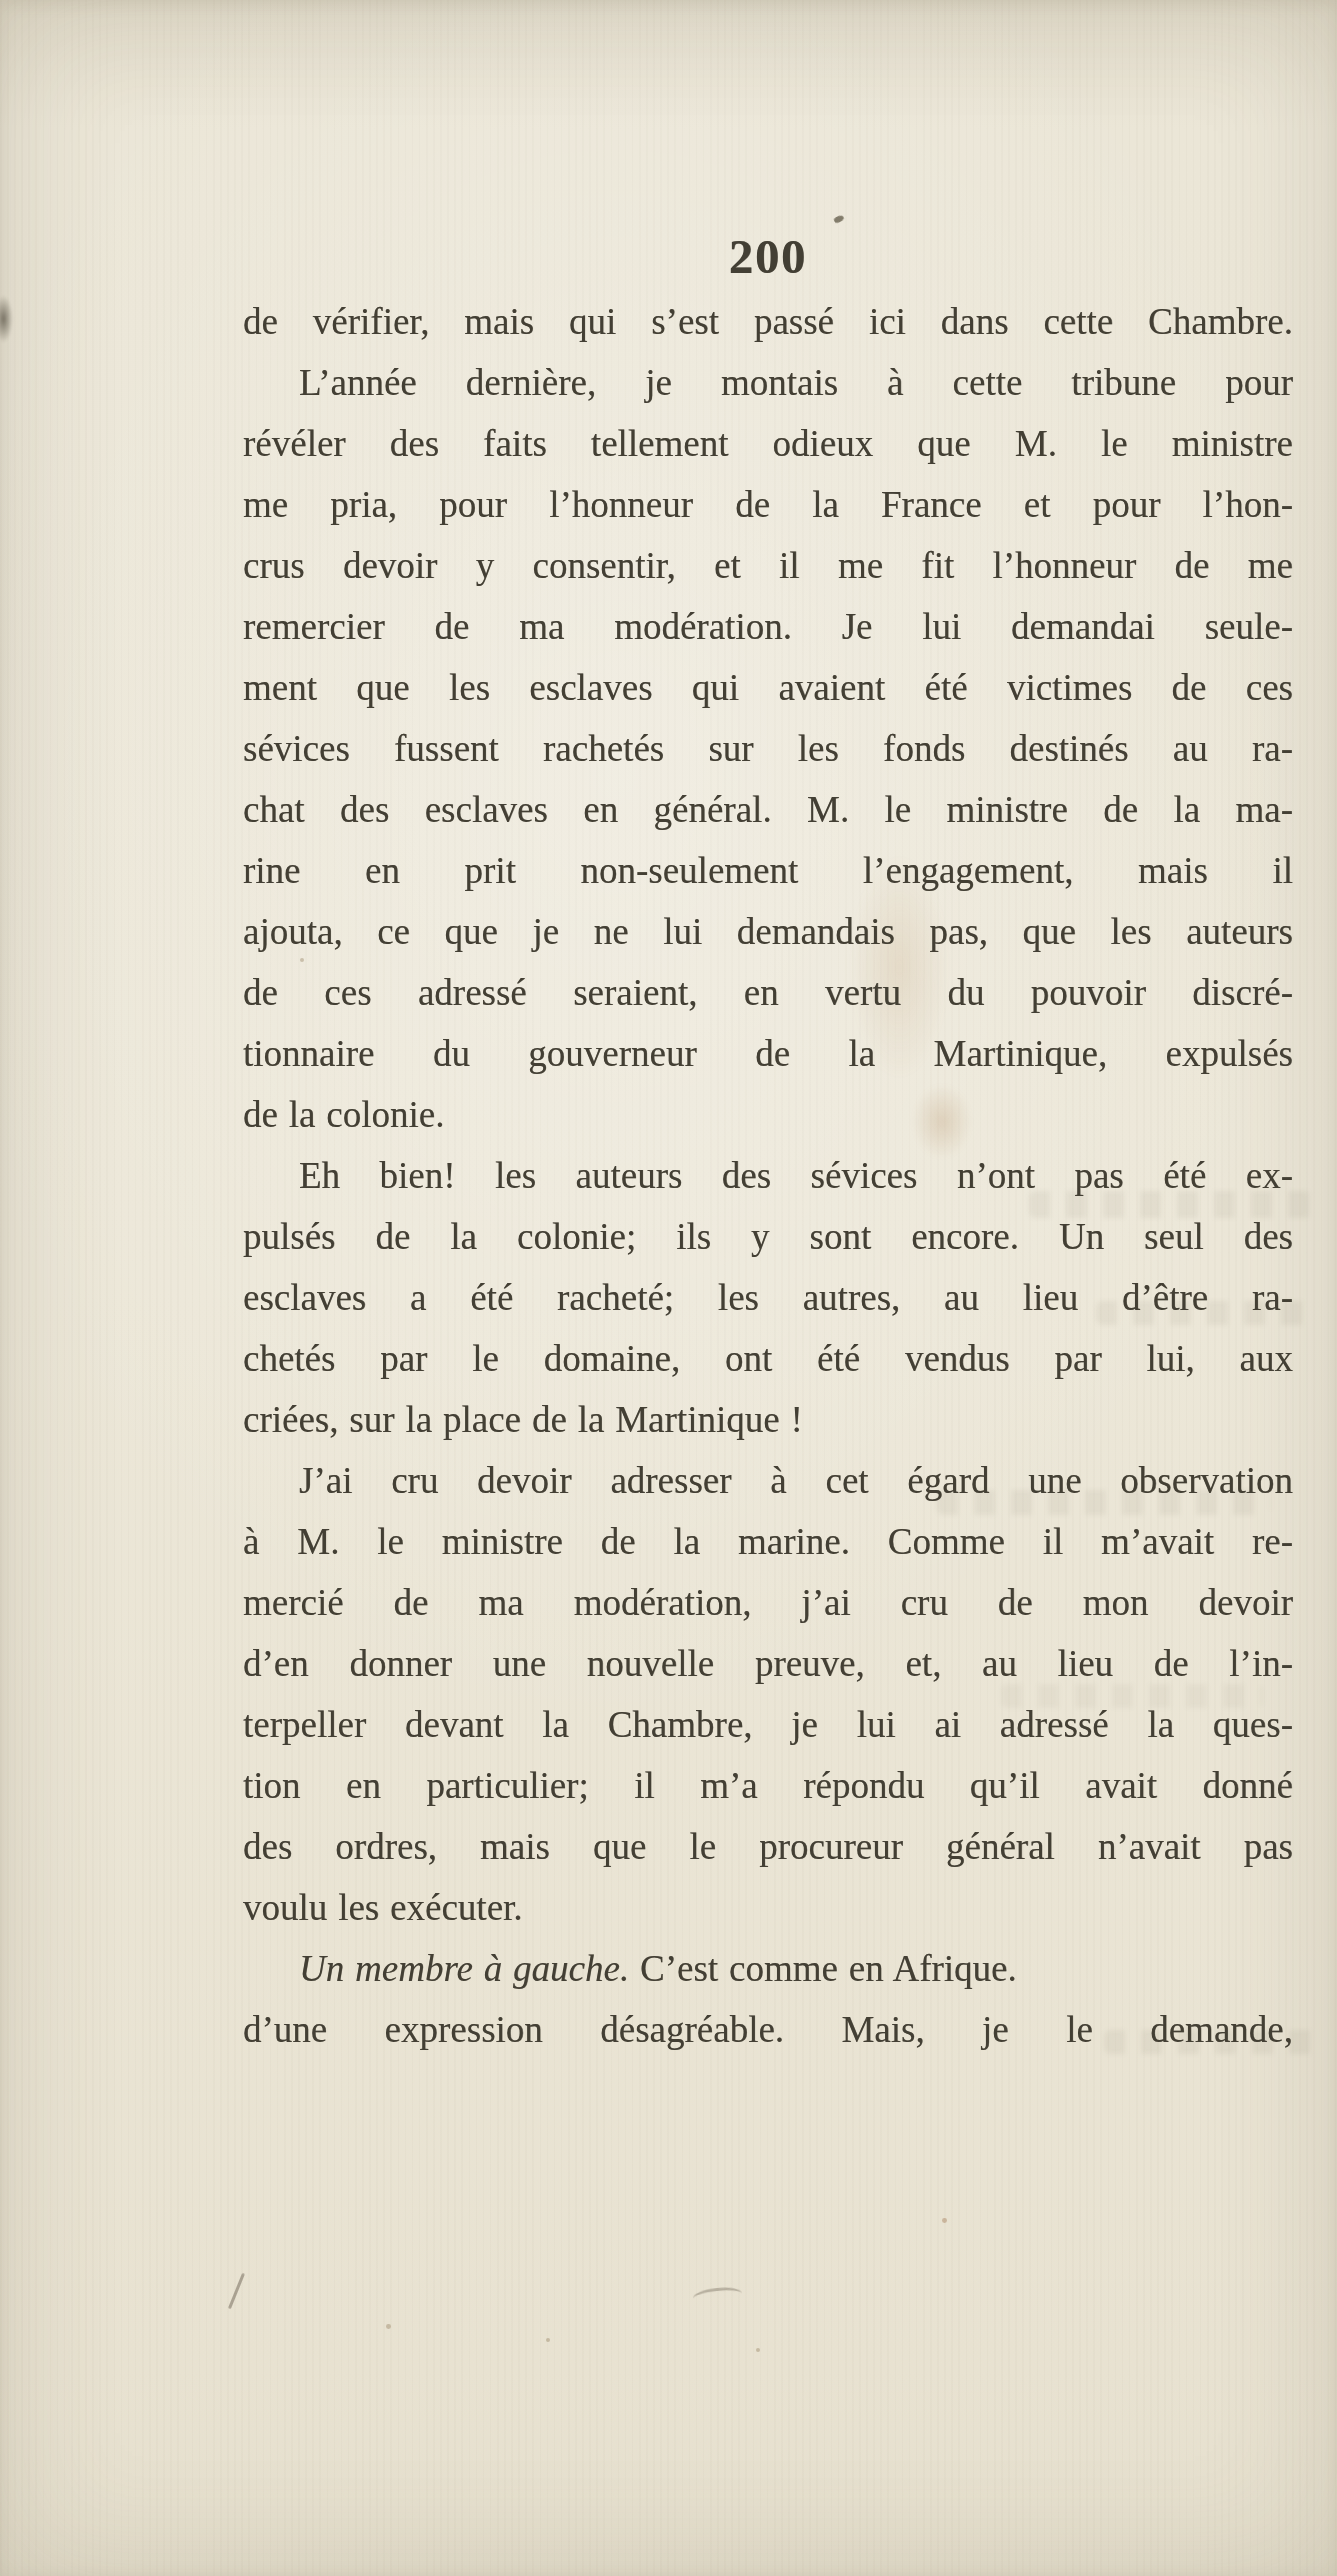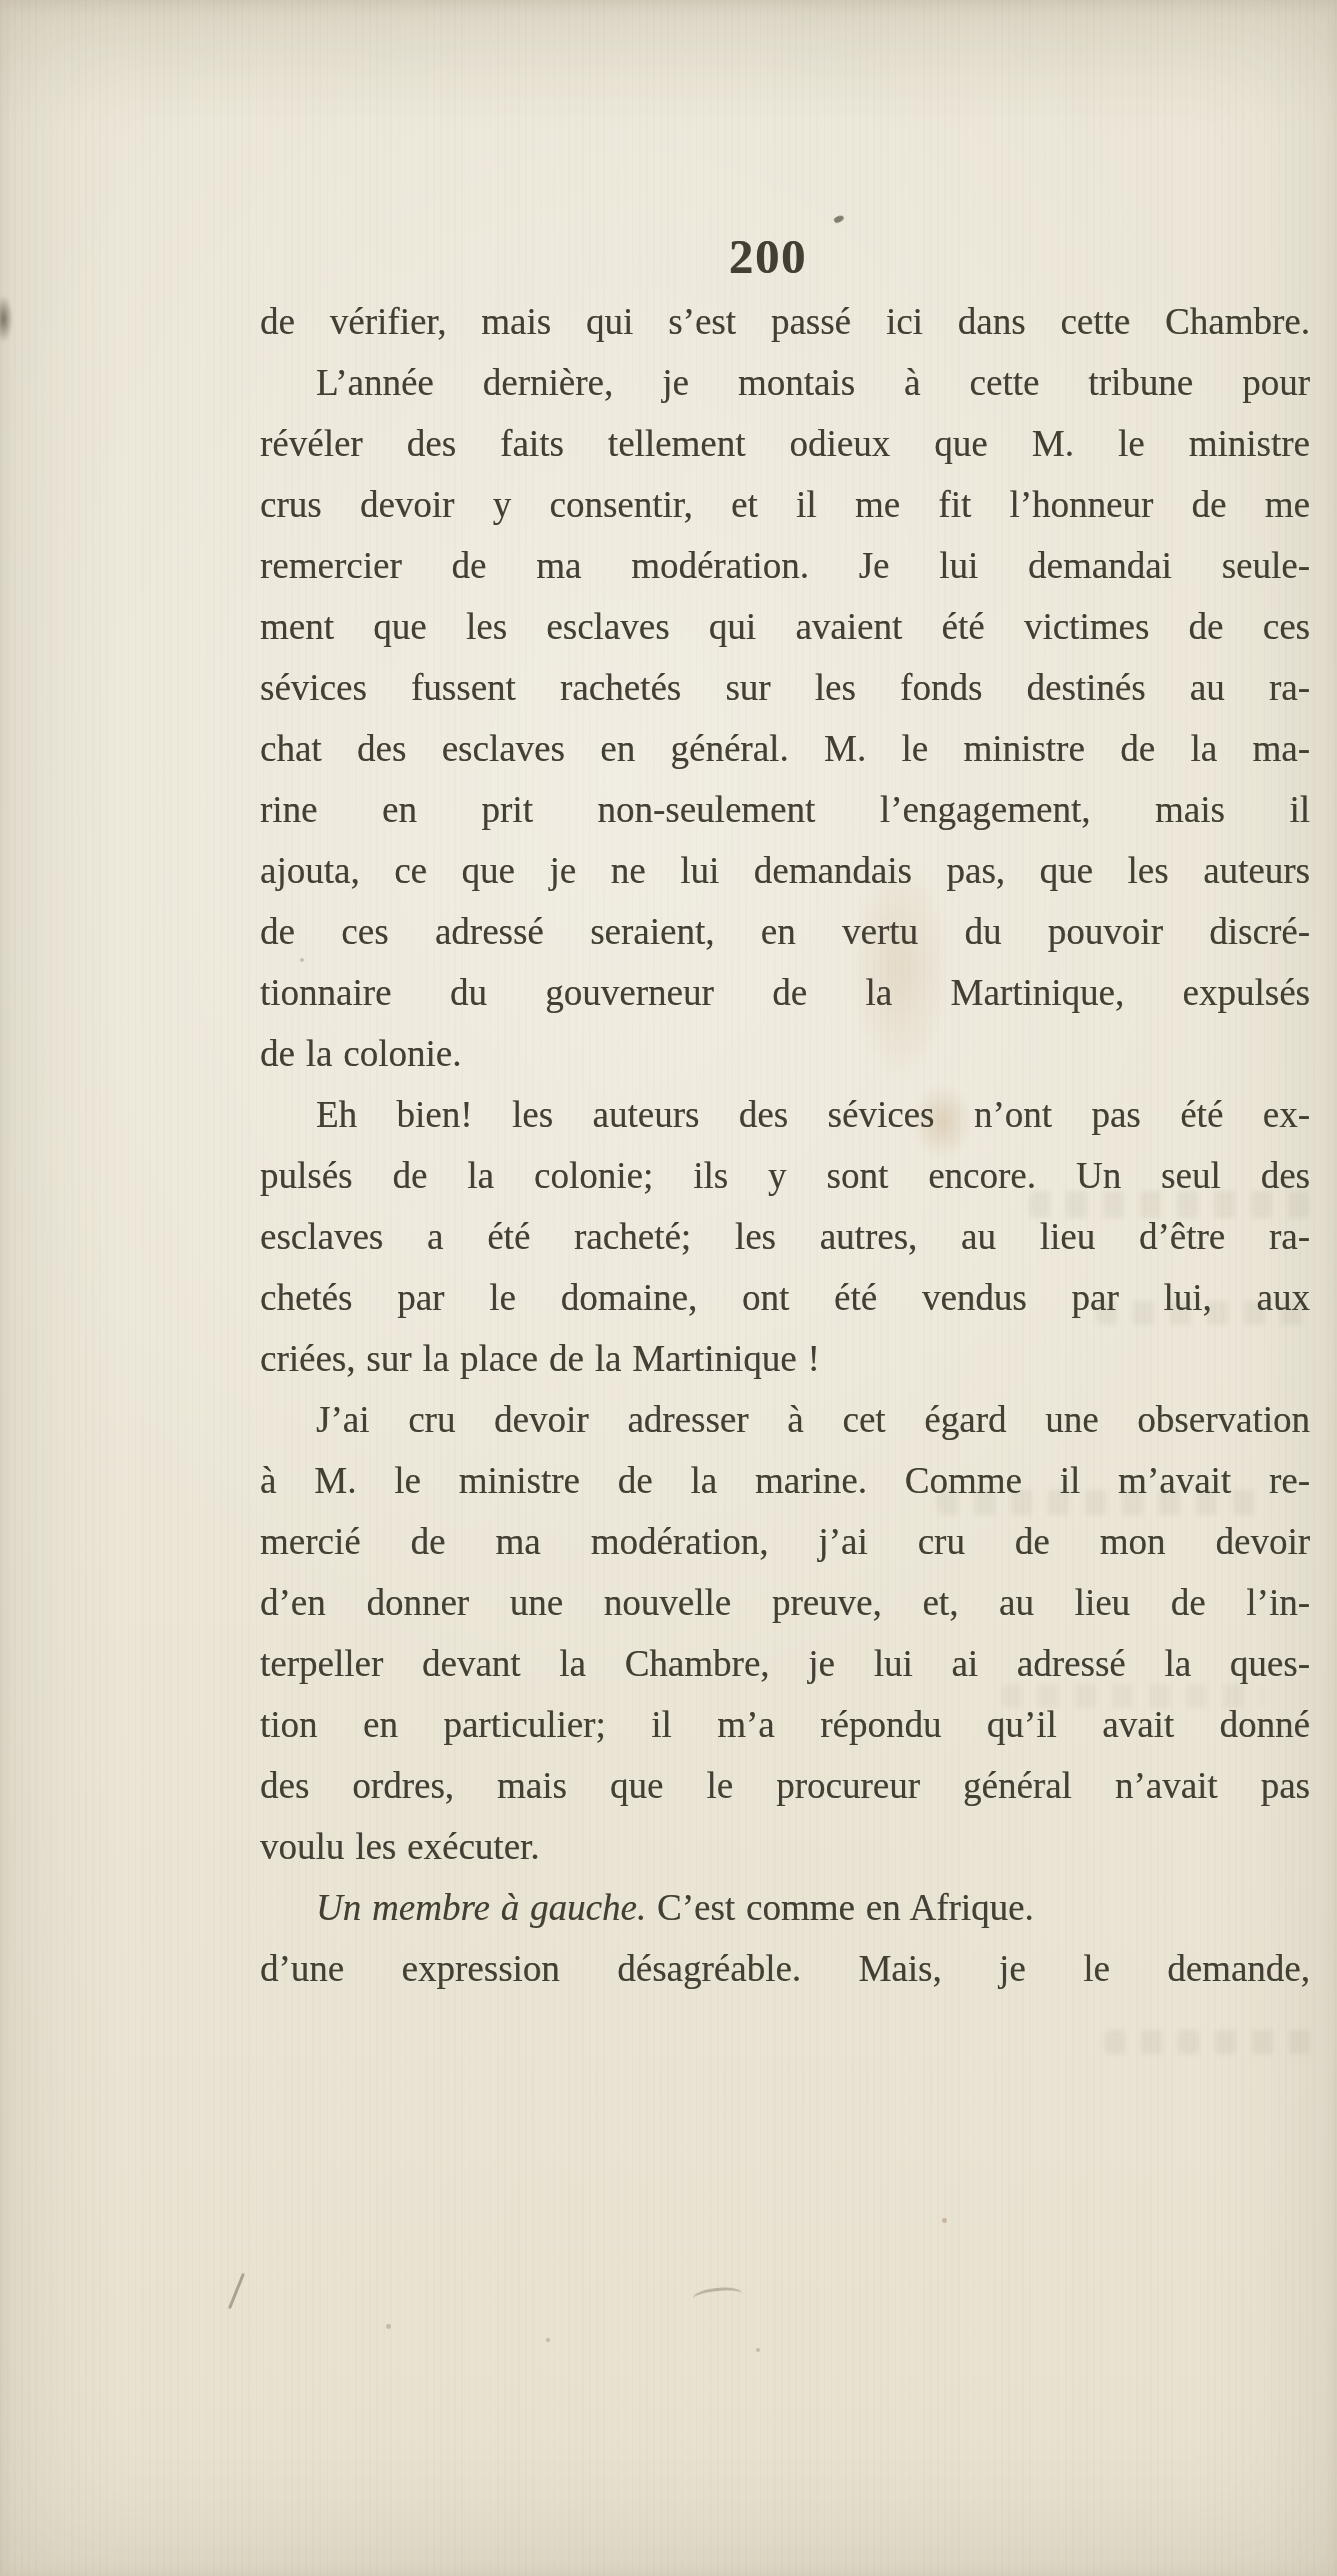"de vérifier, mais qui s’est" .text-block { left: 260px -> 243px }
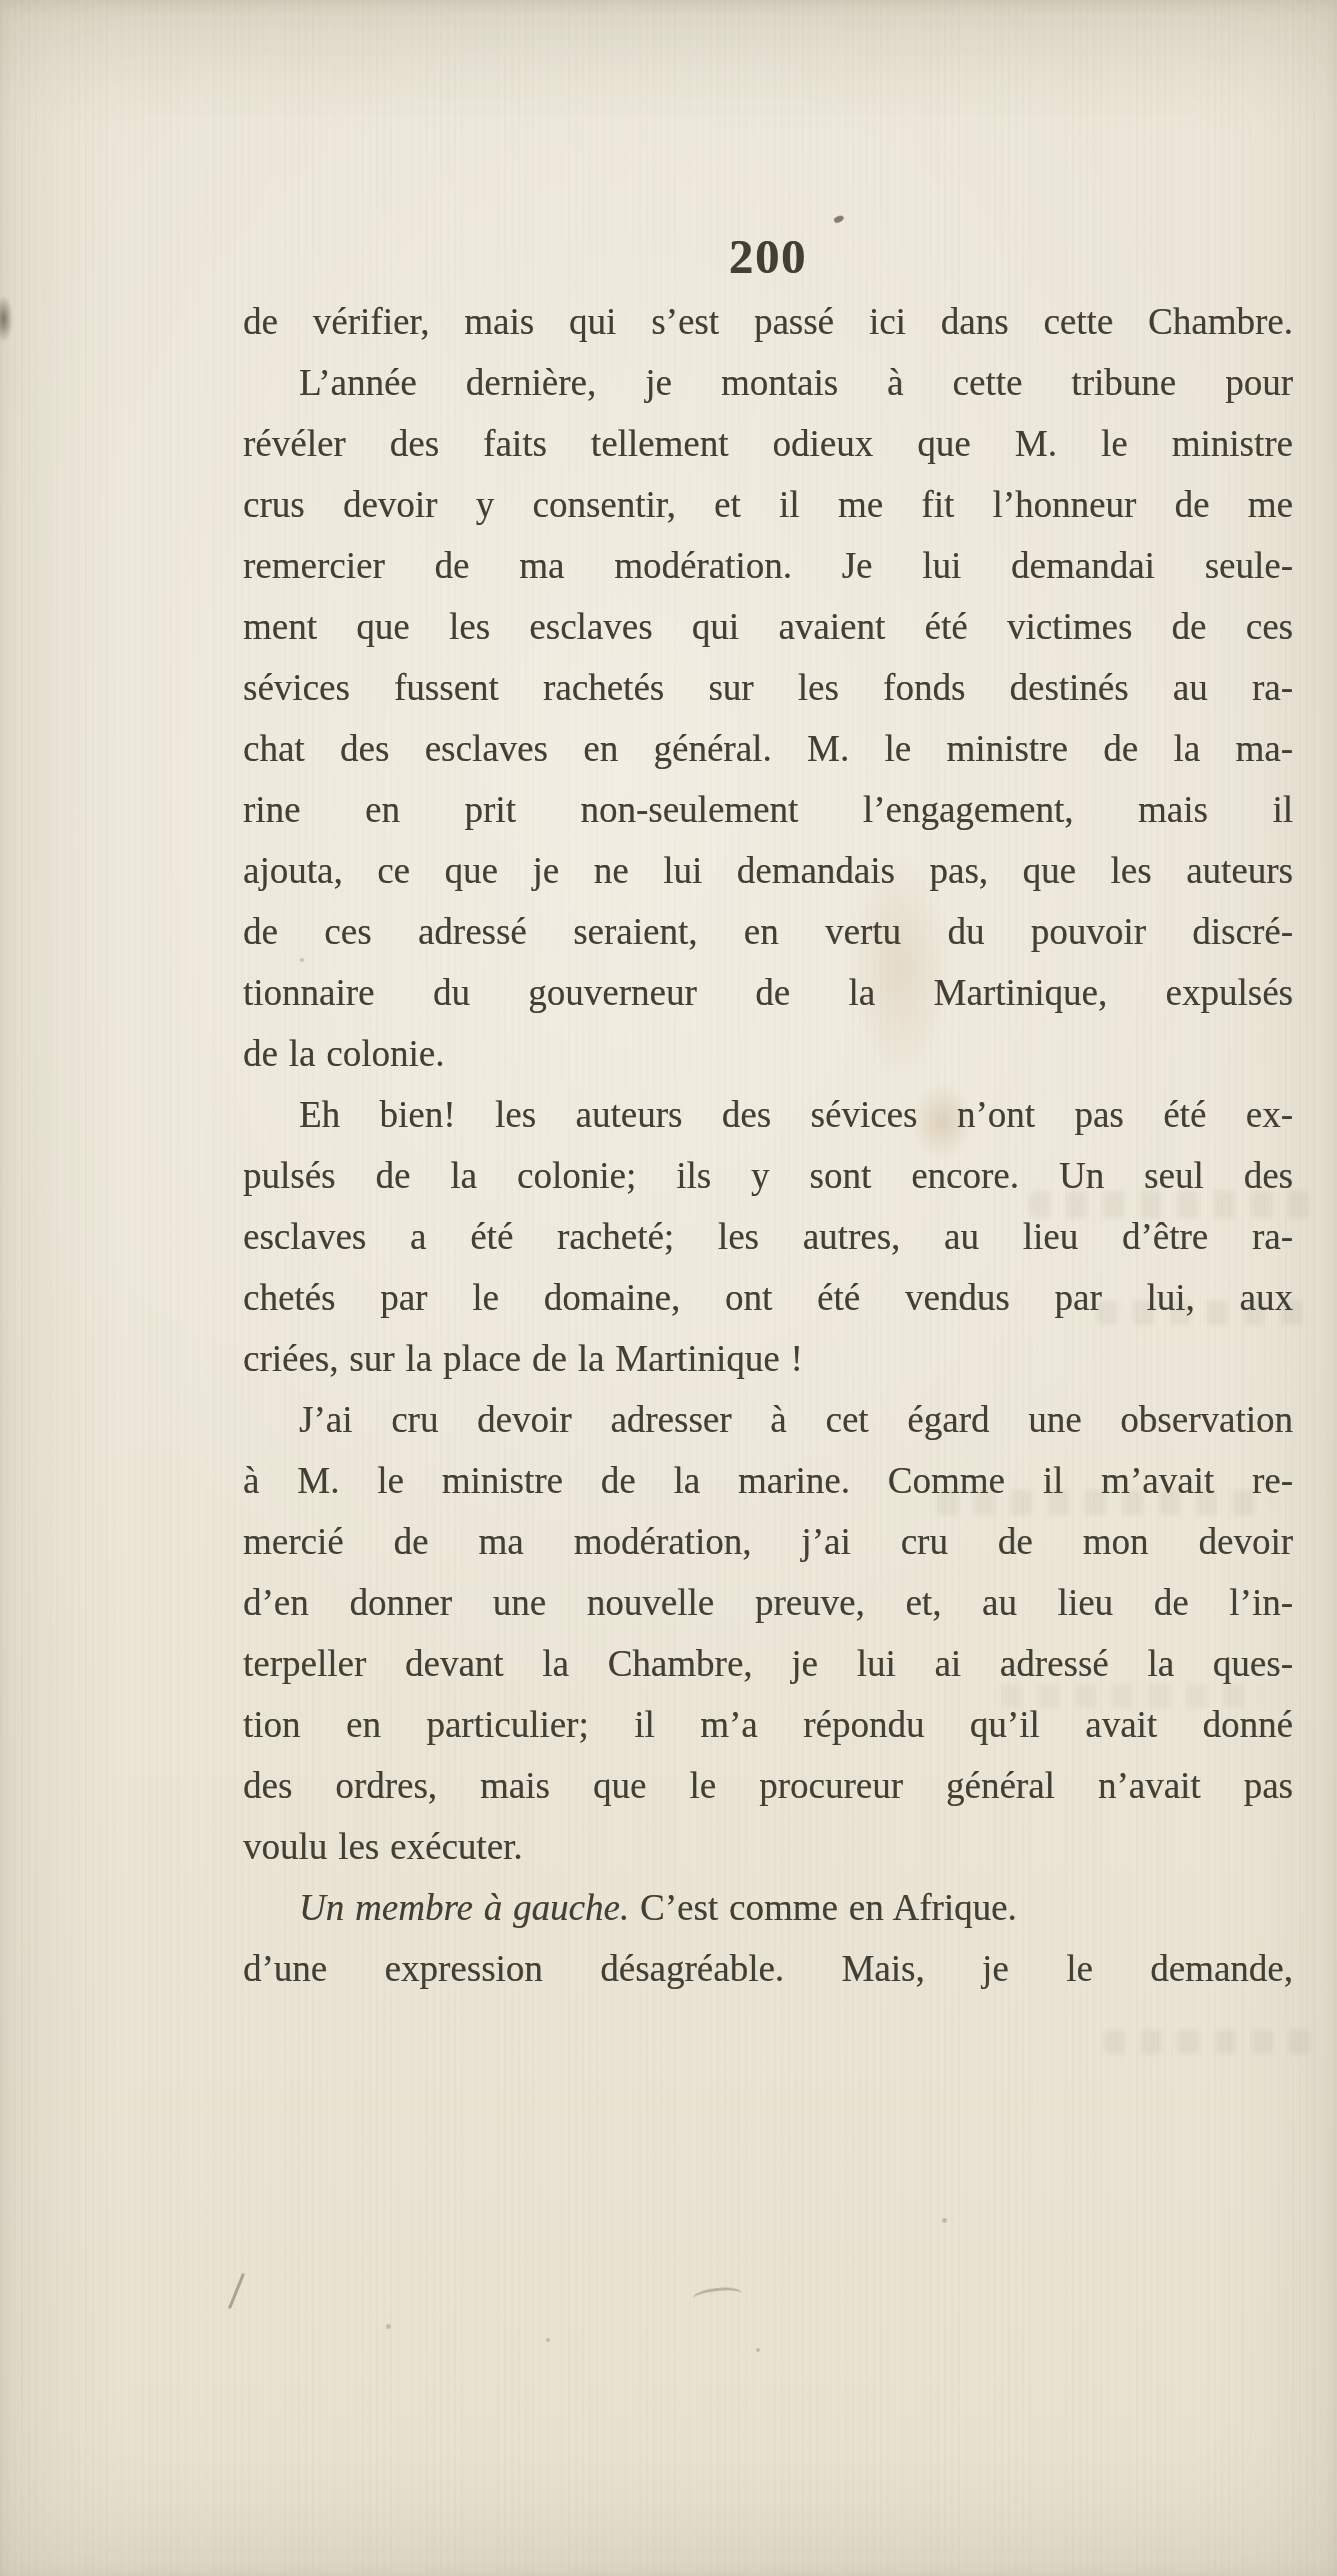"me pria, pour l’honneur de" div.line { html: none -> <div><span>me pria, pour l’honneur de la France et pour l’hon-</span></div> }
